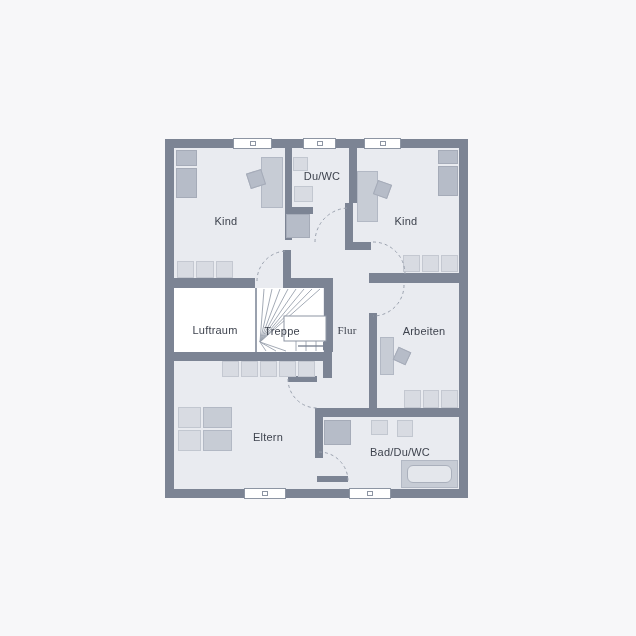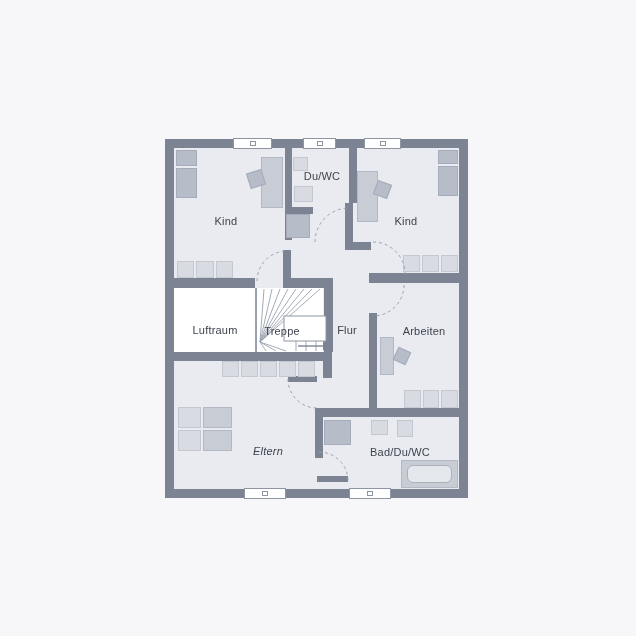"Flur" div.room-label { font-family: none -> Liberation Serif, serif }
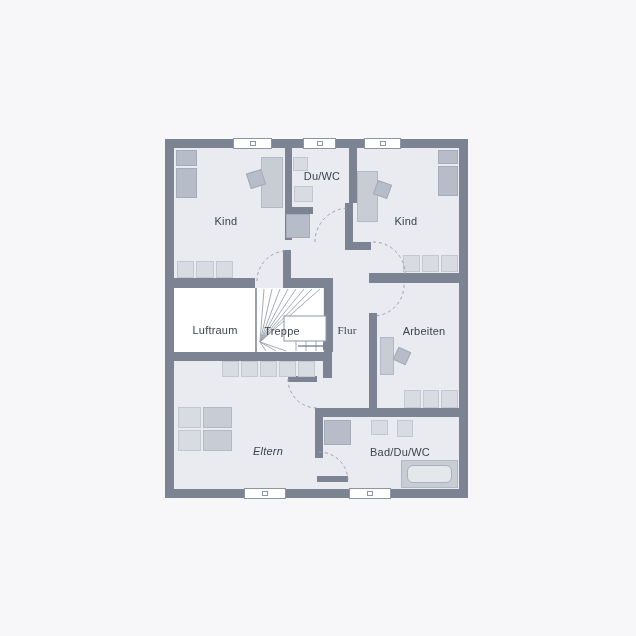"Eltern" div.room-label { font-style: italic -> none; top: 451px -> 437px }
